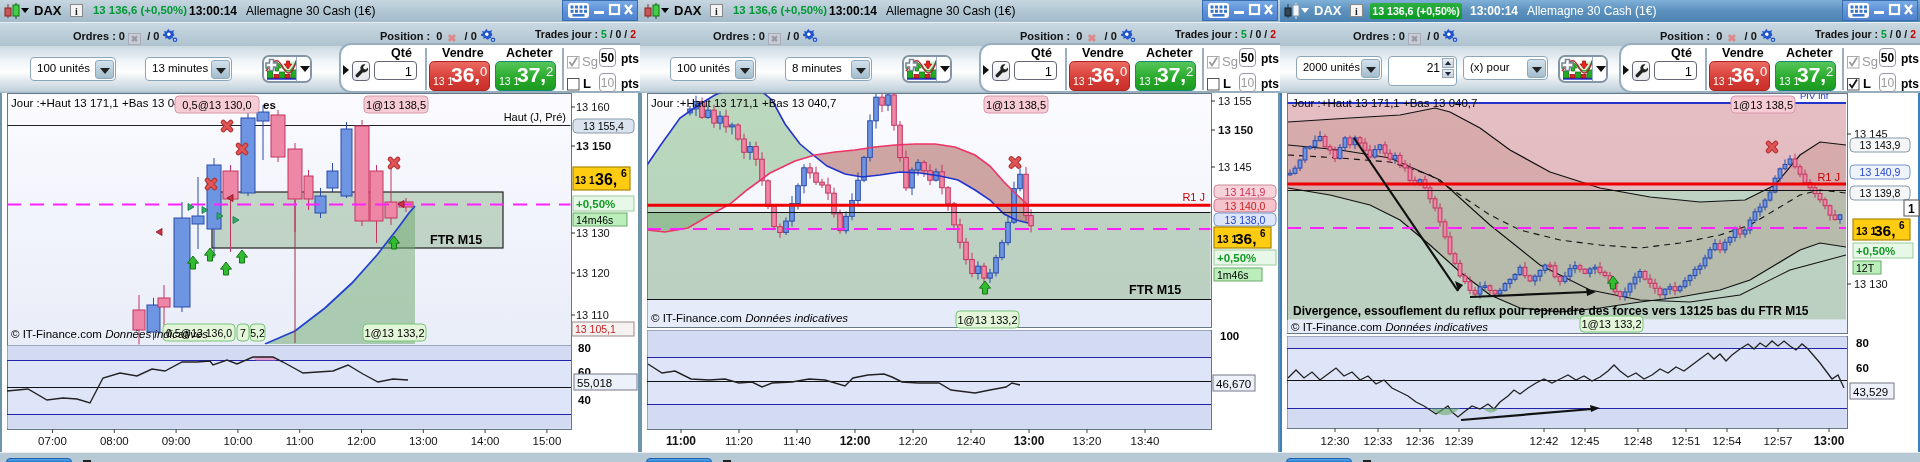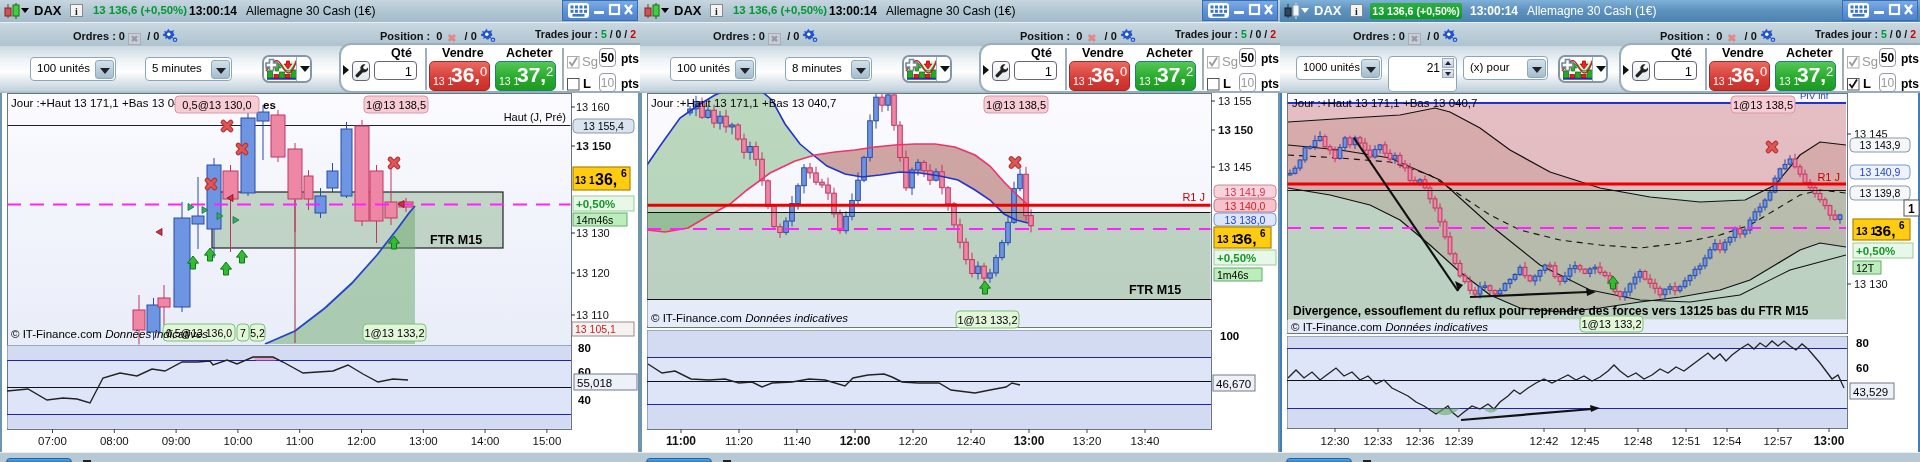"5 minutes" div { text: 5 -> 13 }
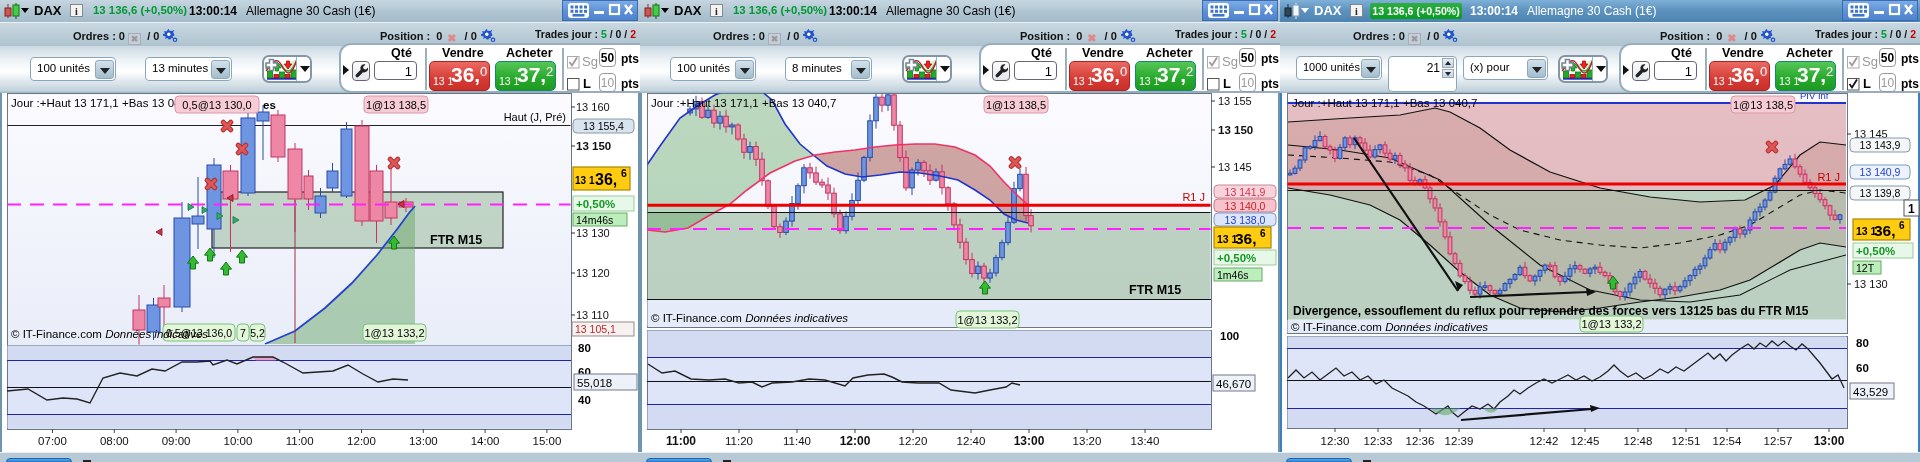"1000 unités" div { text: 1000 -> 2000 }
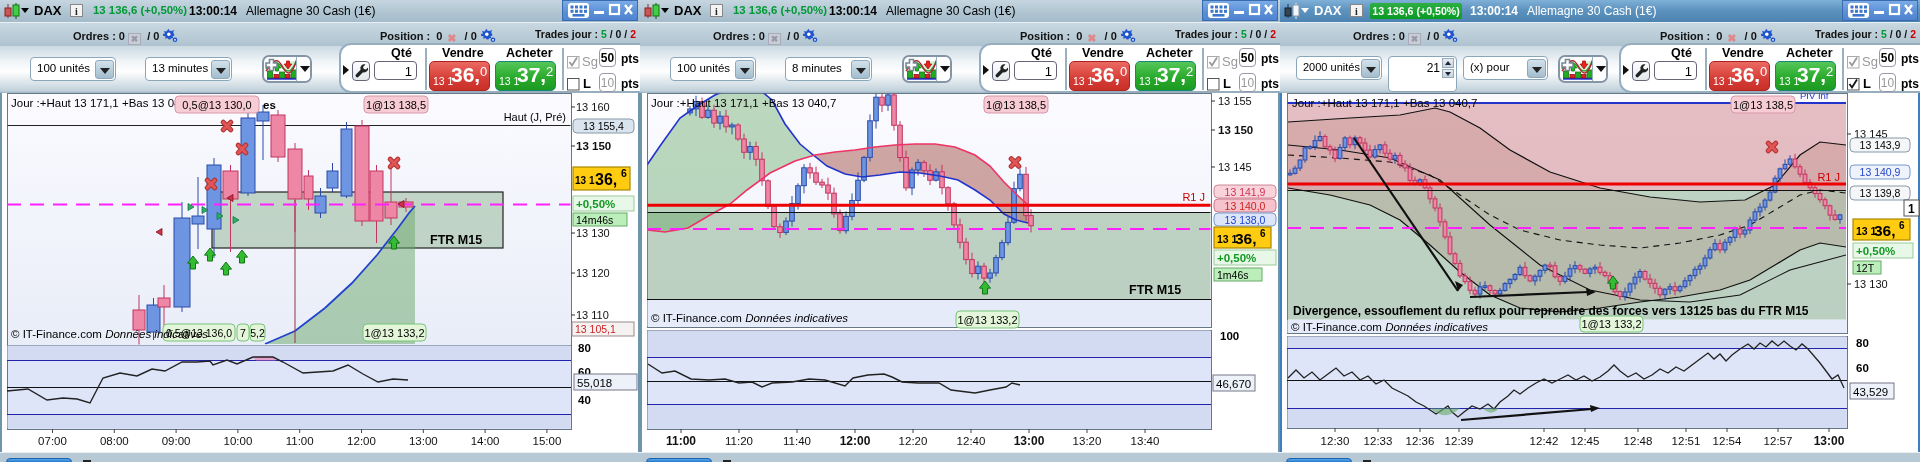"21" div { height: 36px -> 30px }
